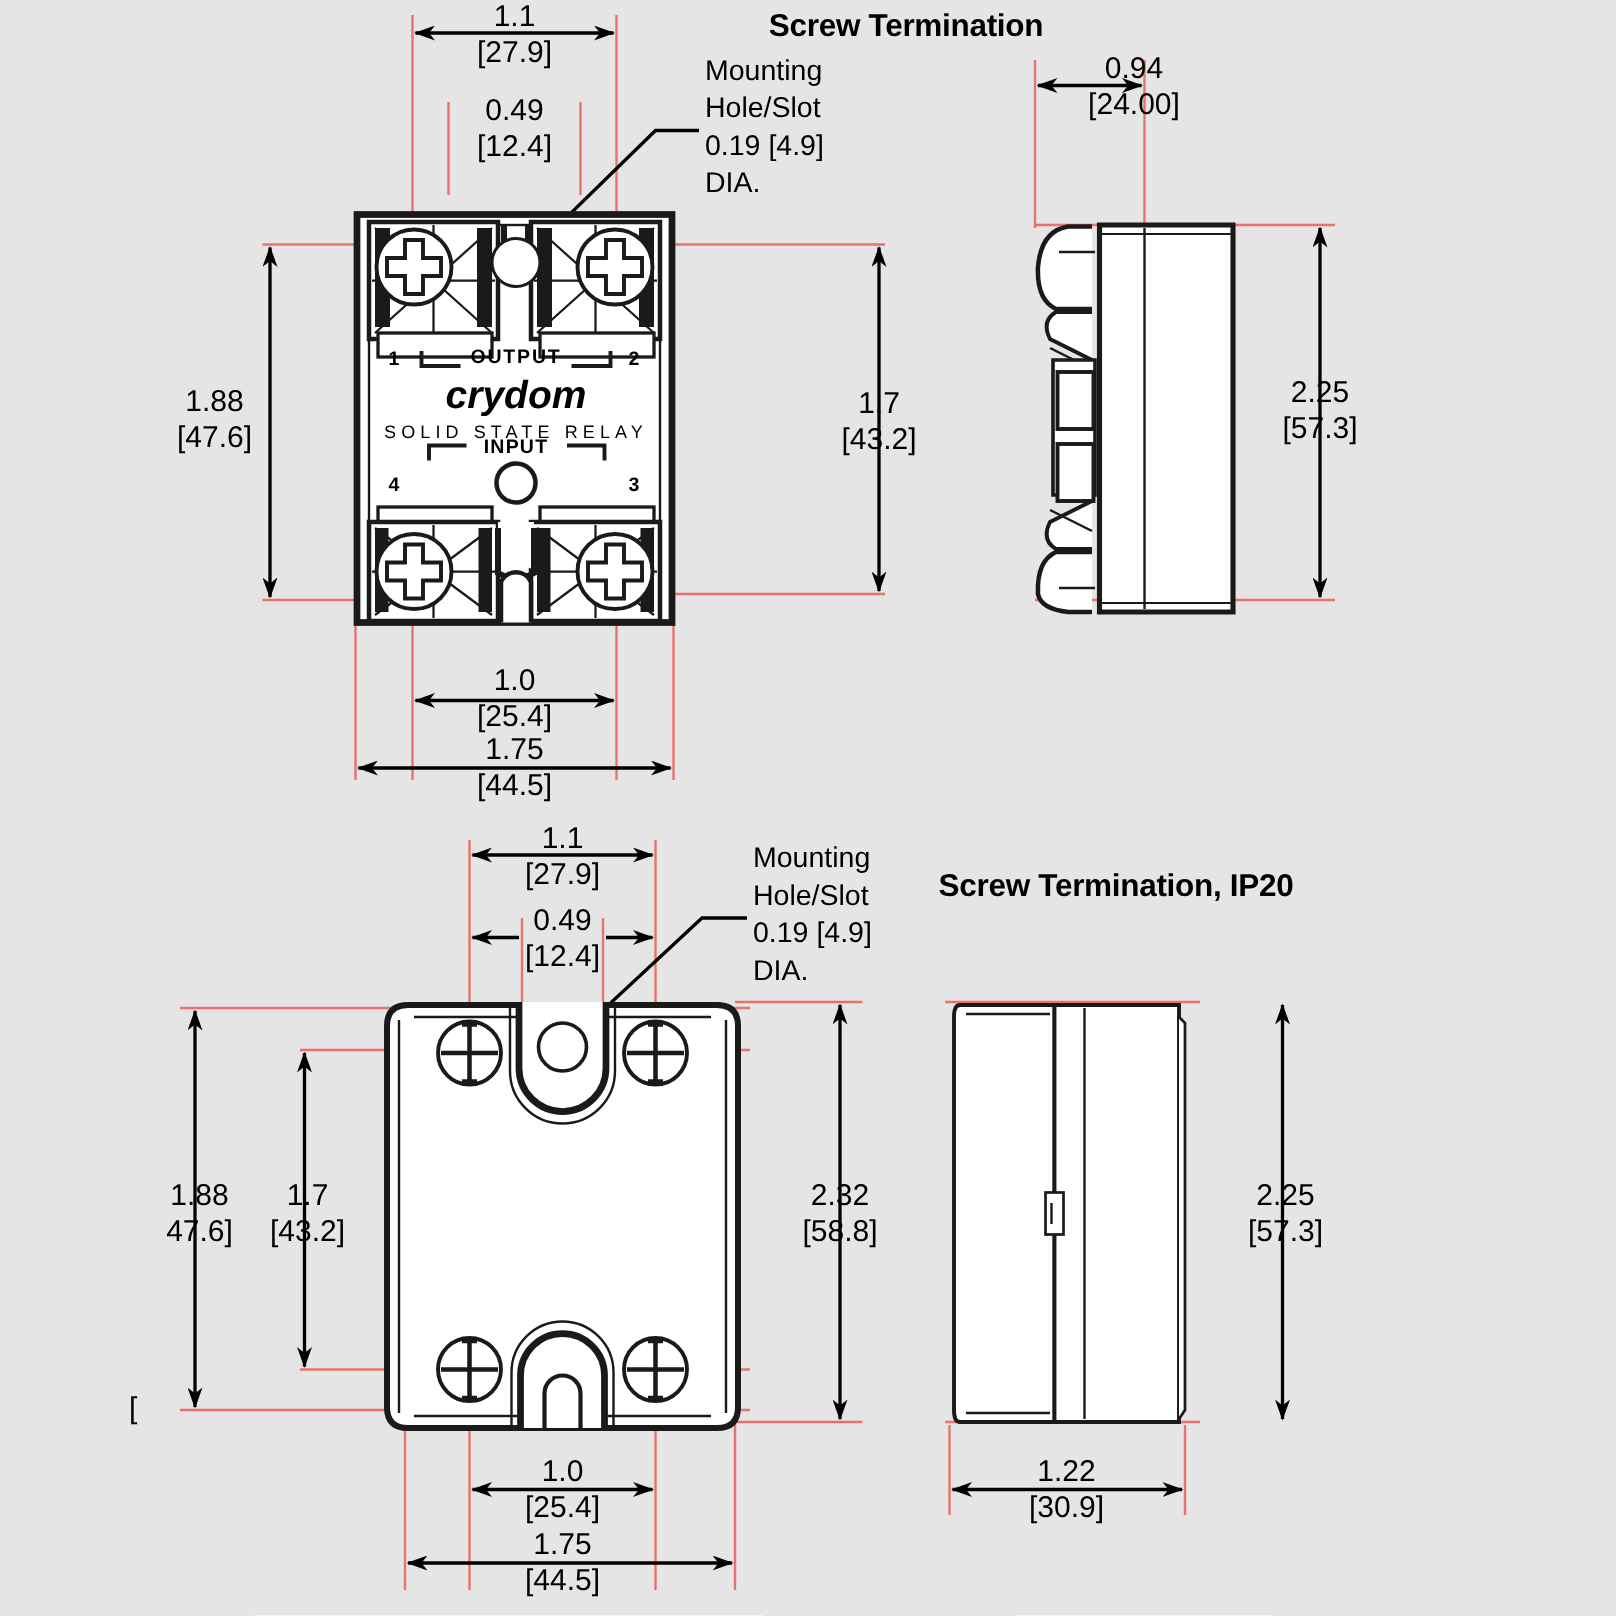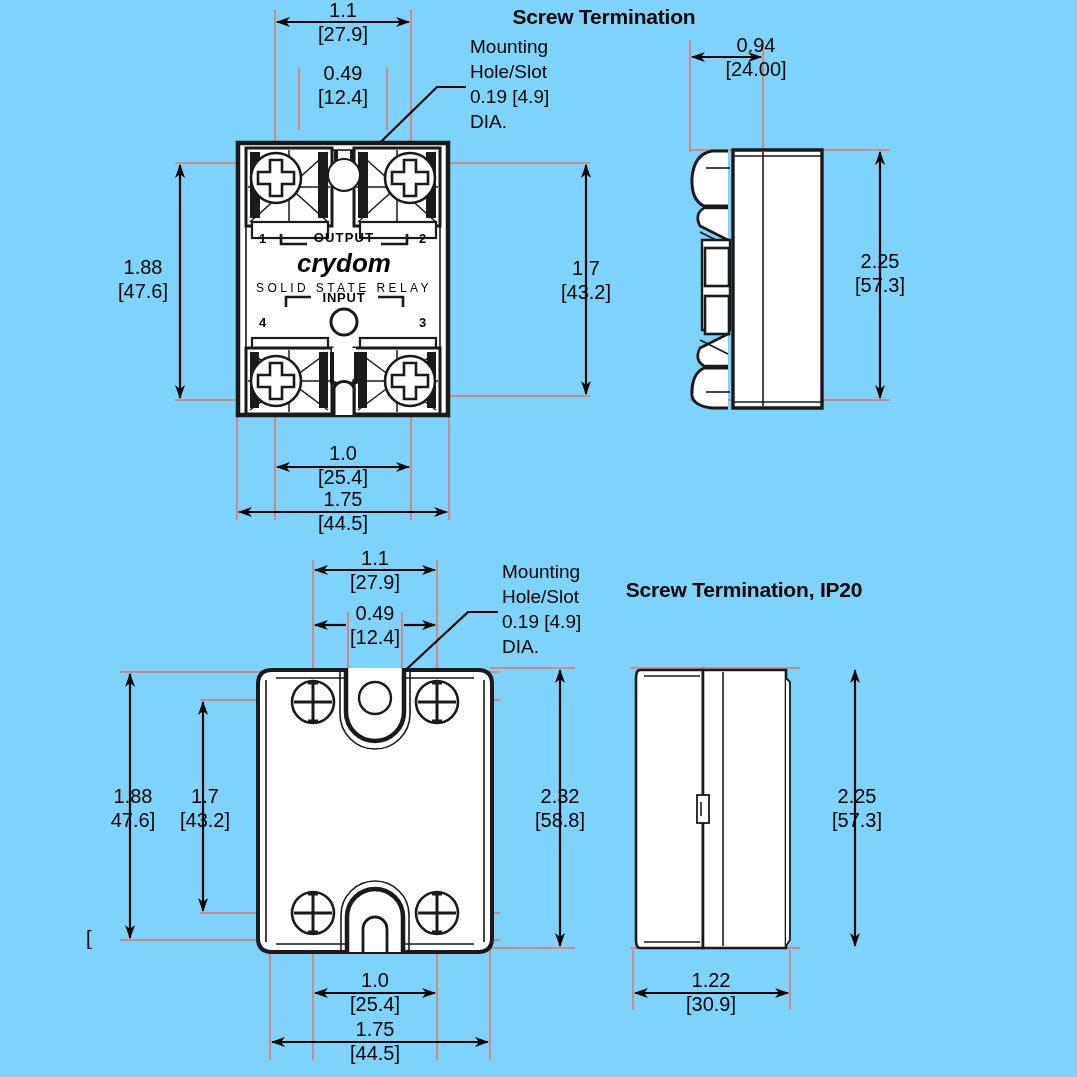"1.1" #stage { background: #7dd3fc -> #e5e5e5 }
